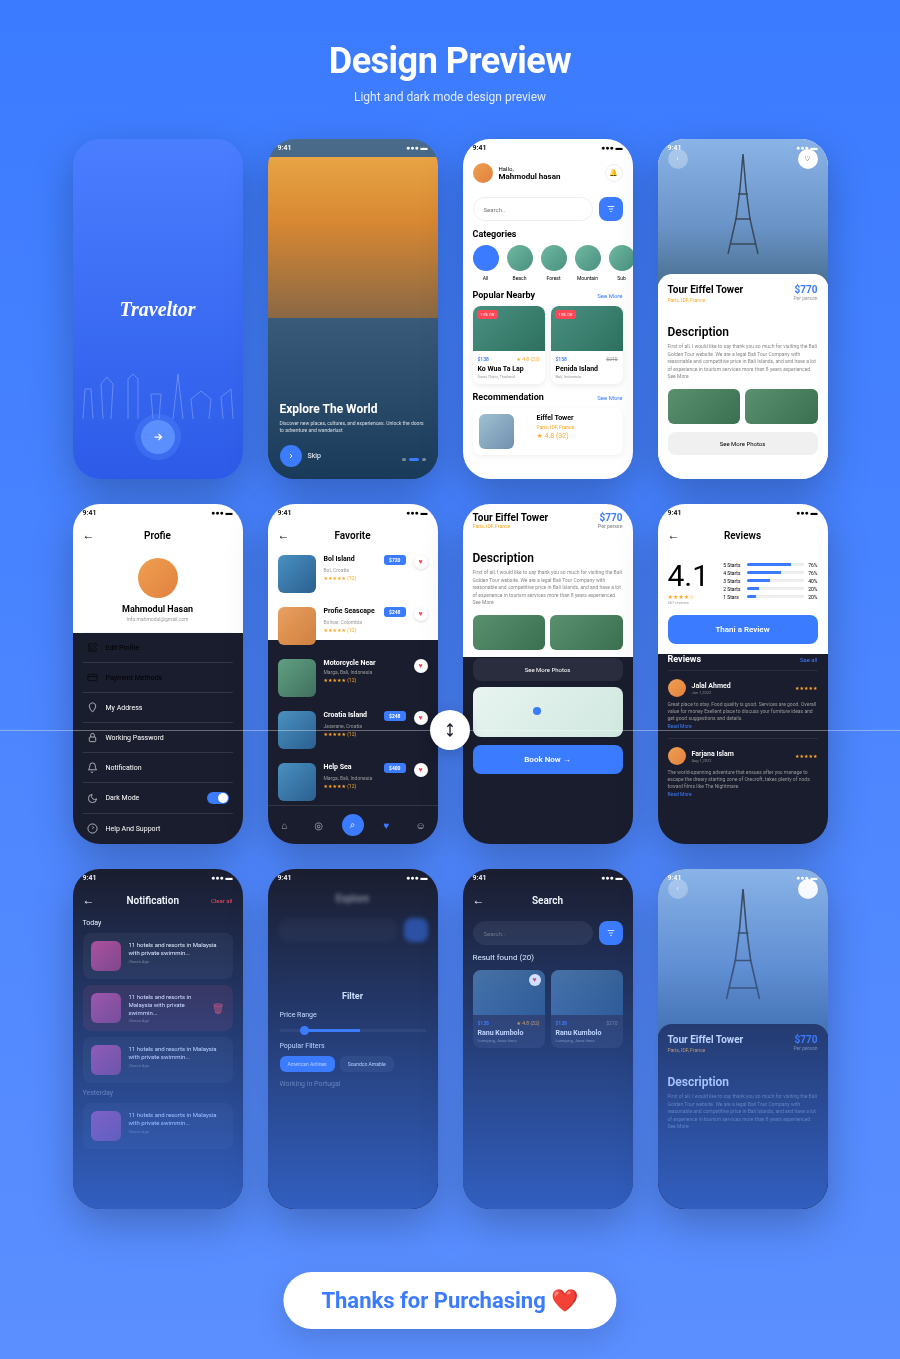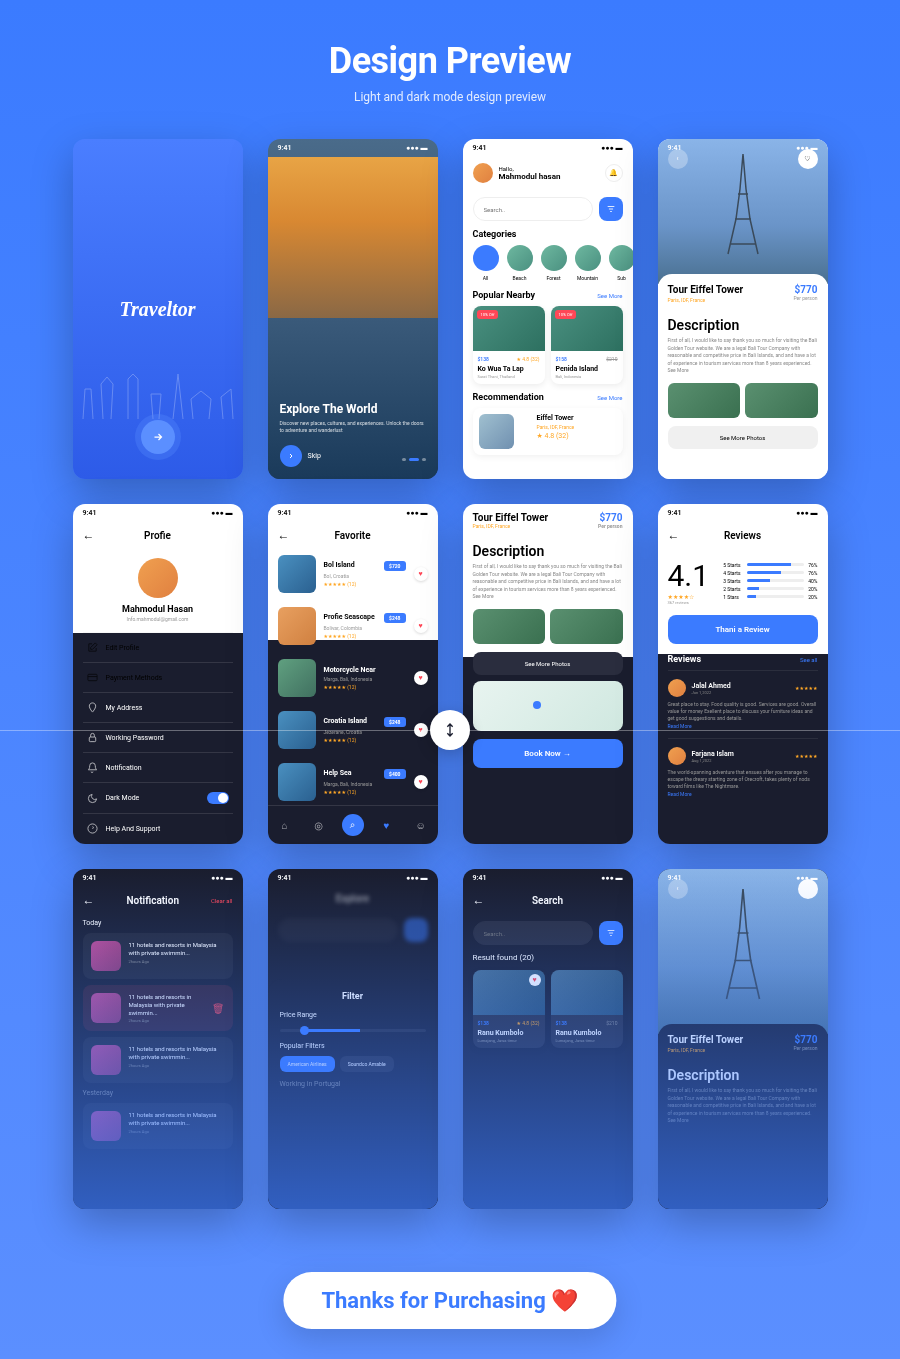"9:41" .phone { border-radius: 12px -> 27px }
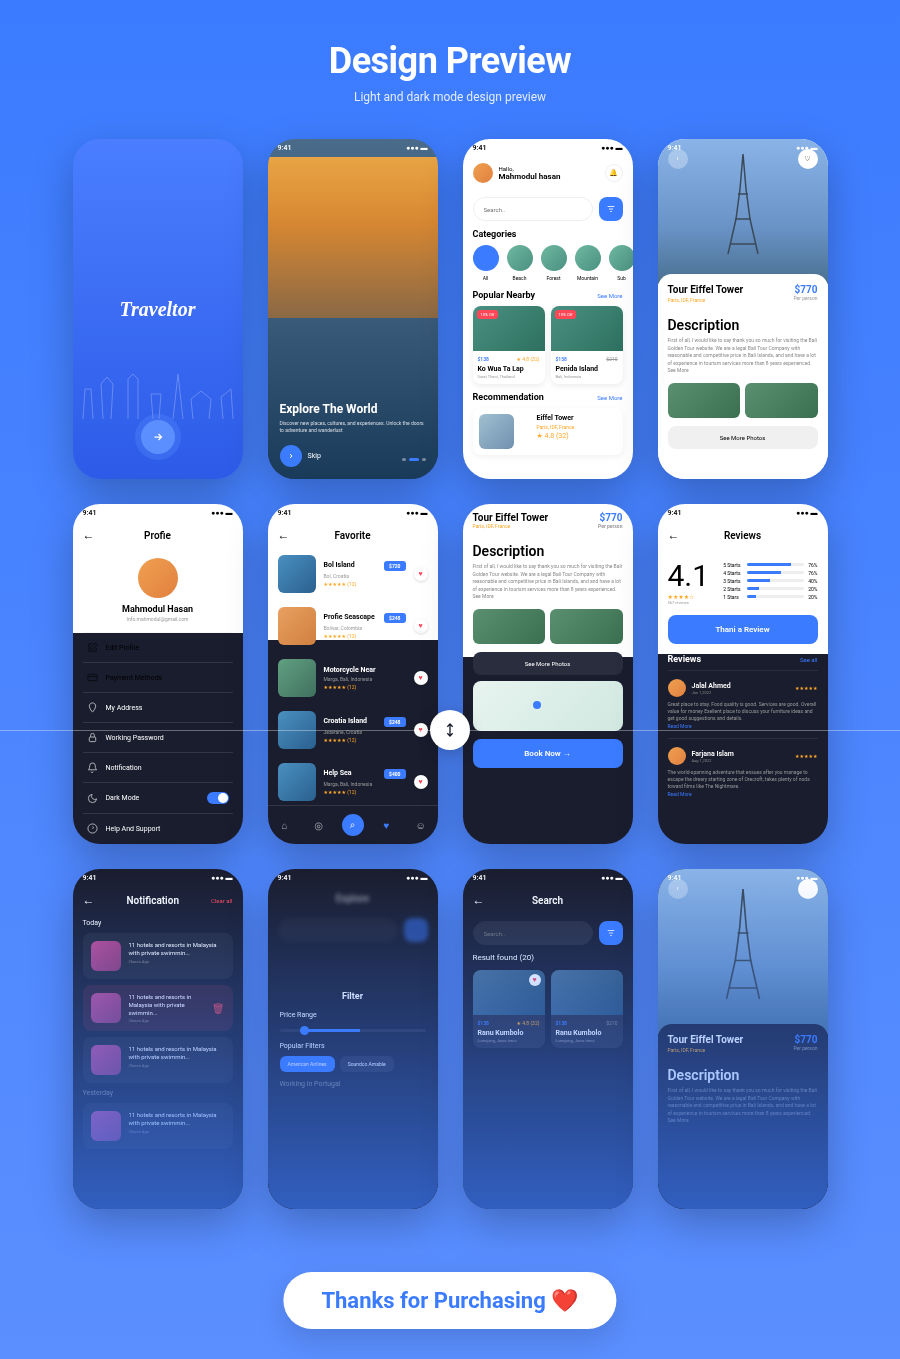"Description" .desc { font-size: 14px -> 12px; margin-top: 14px -> 22px }
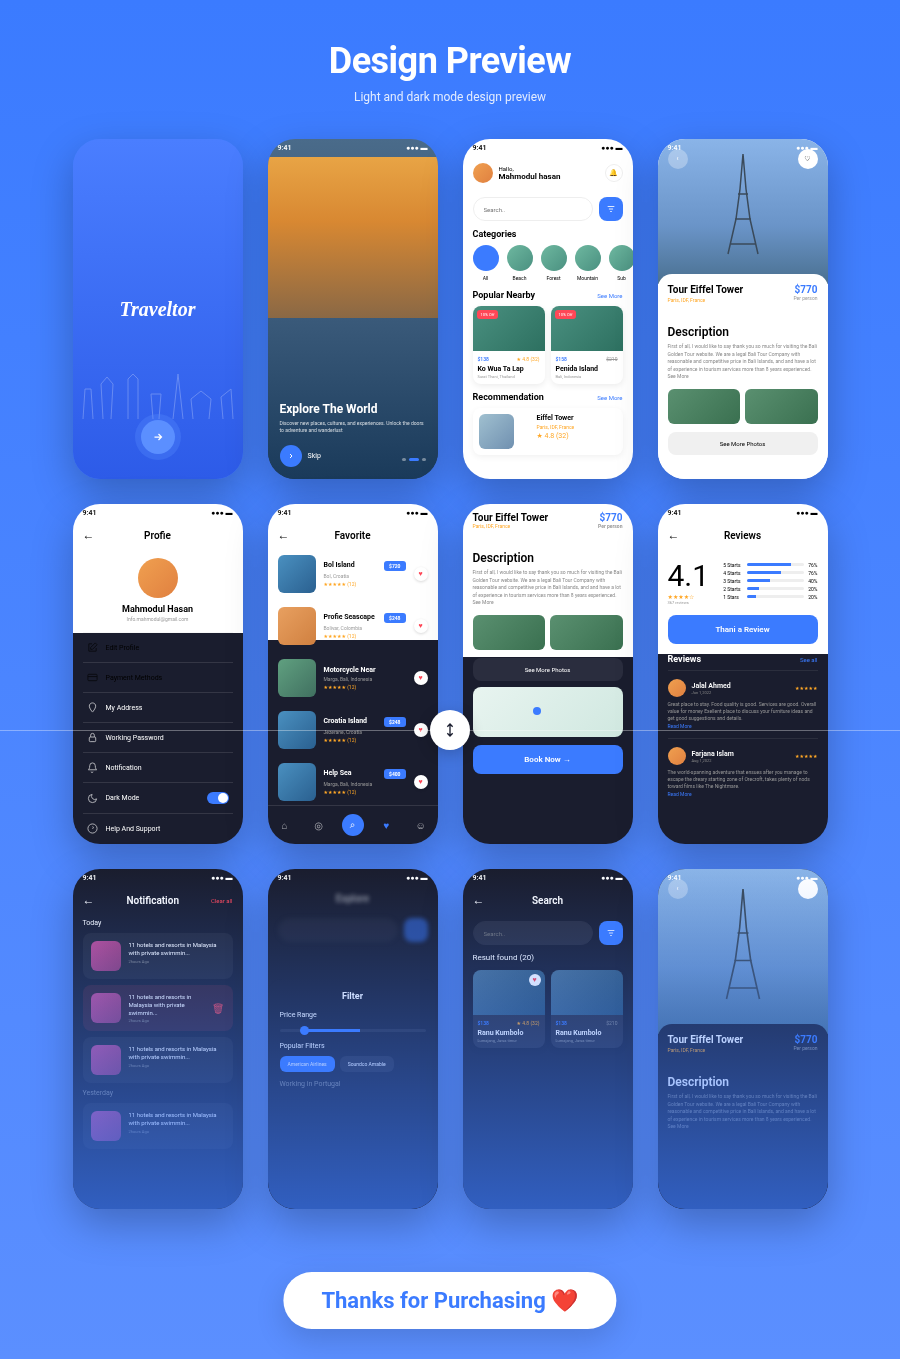"Bol Island" .favitem { align-items: center -> flex-start }
